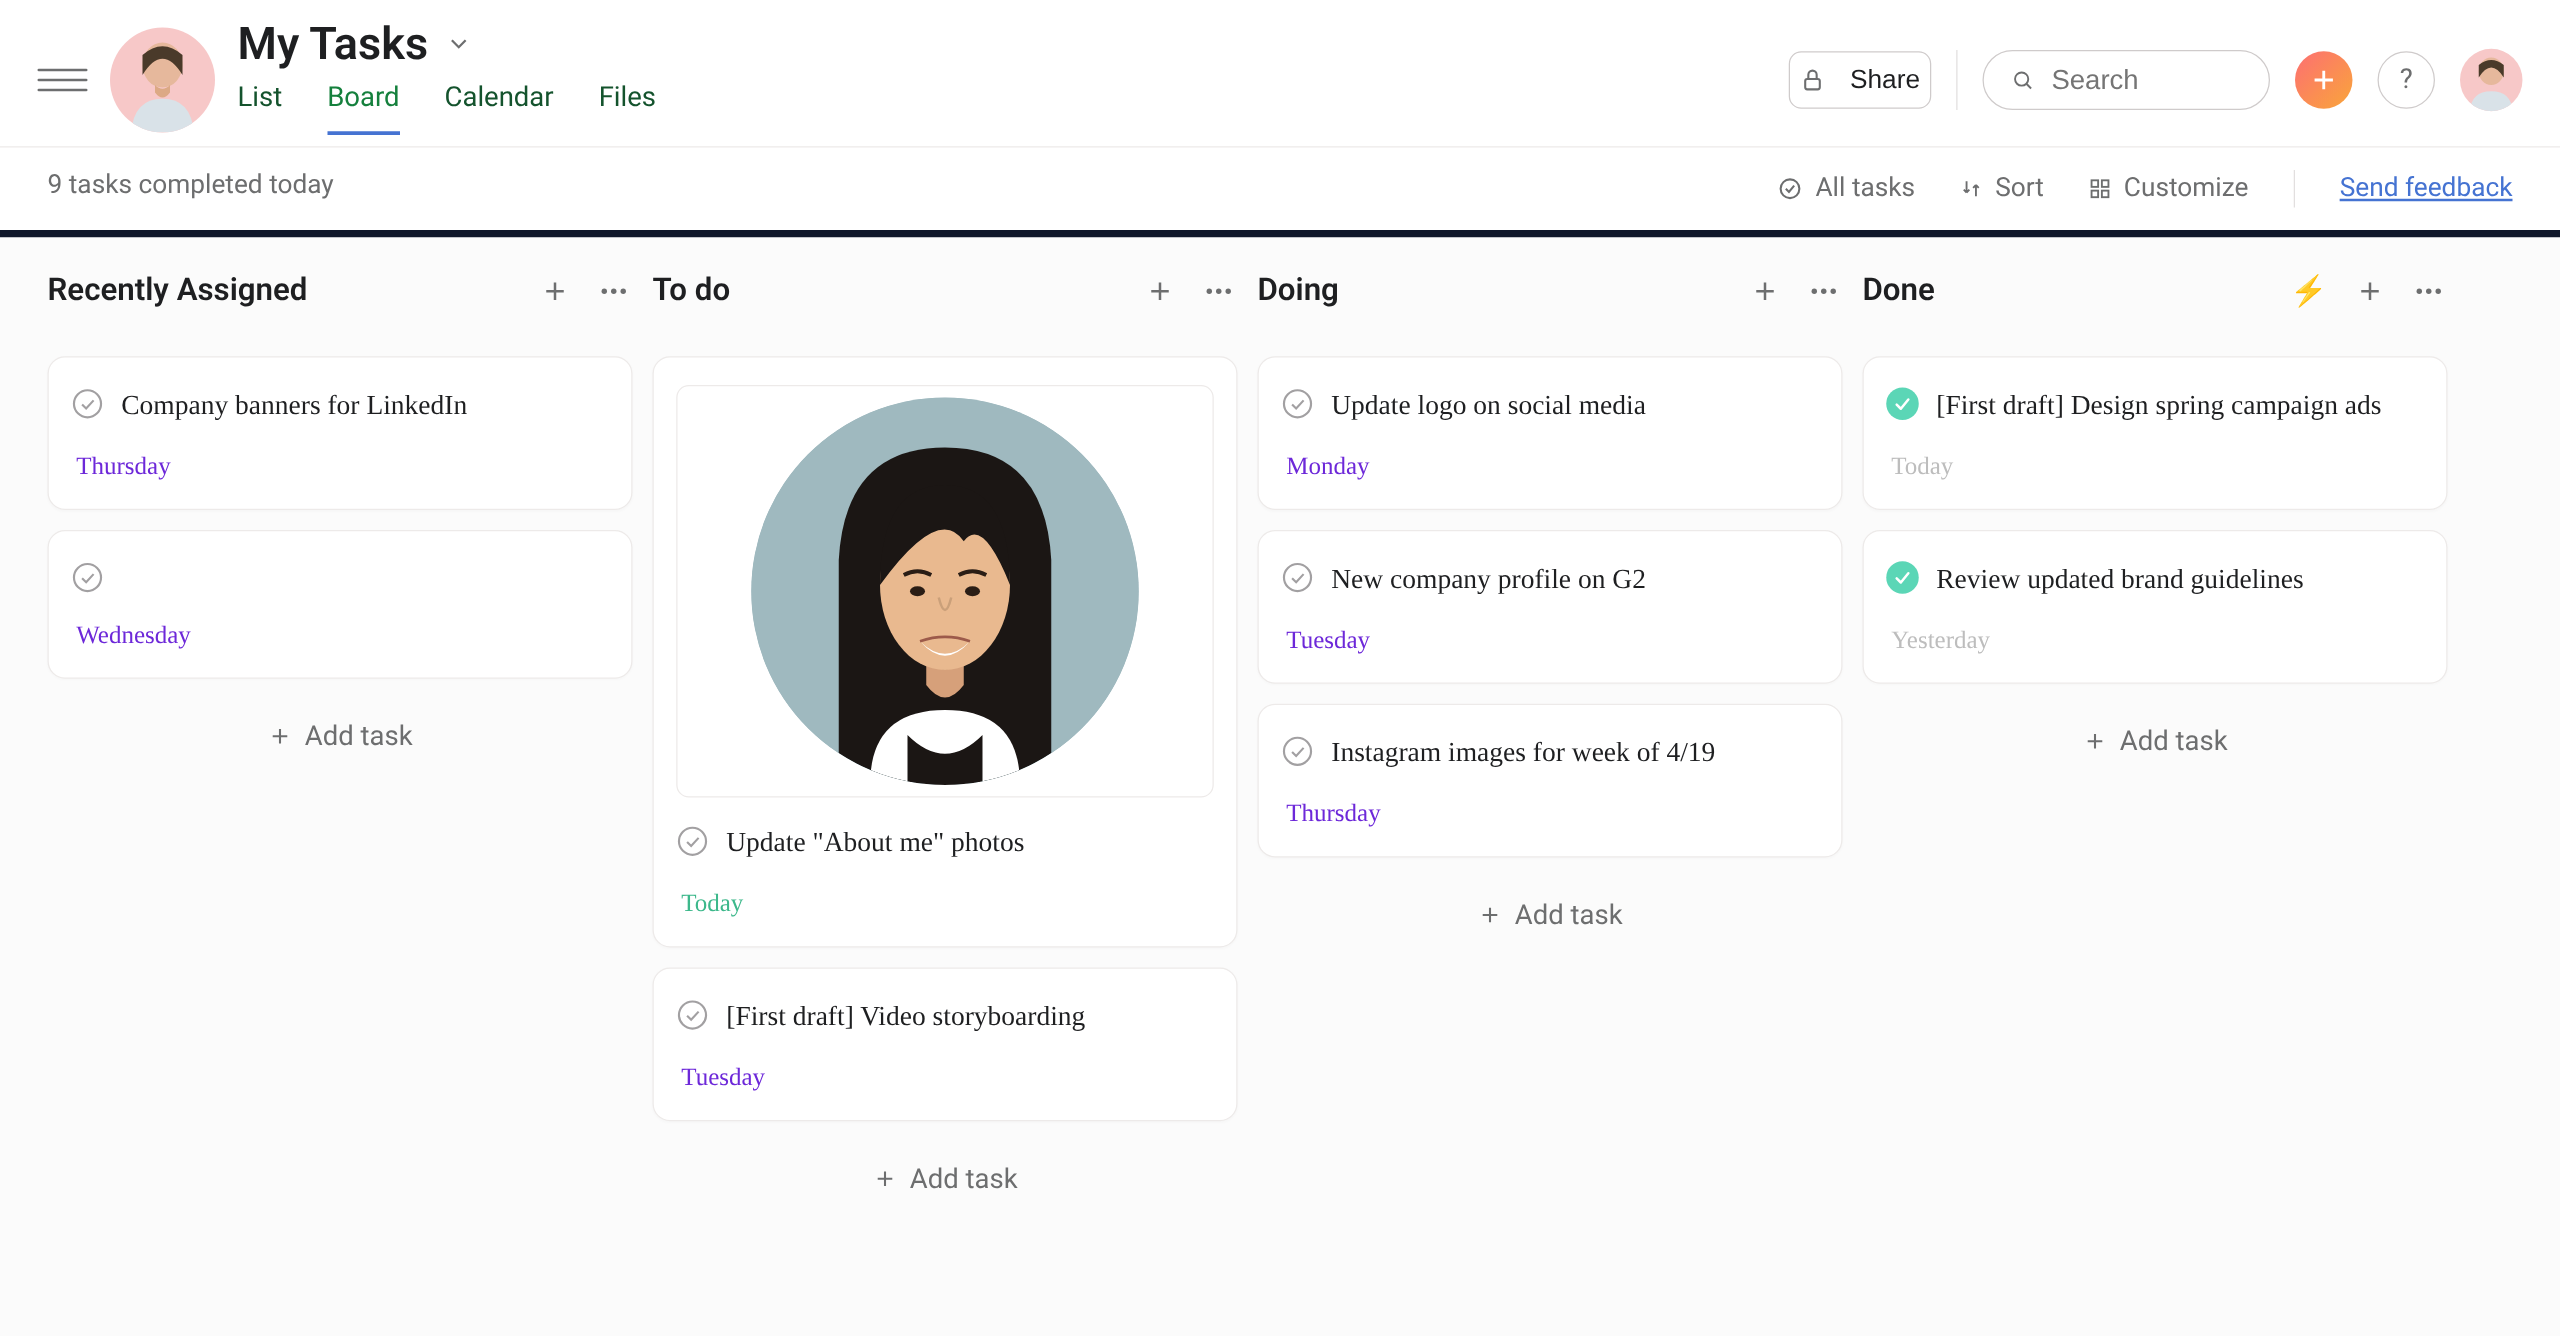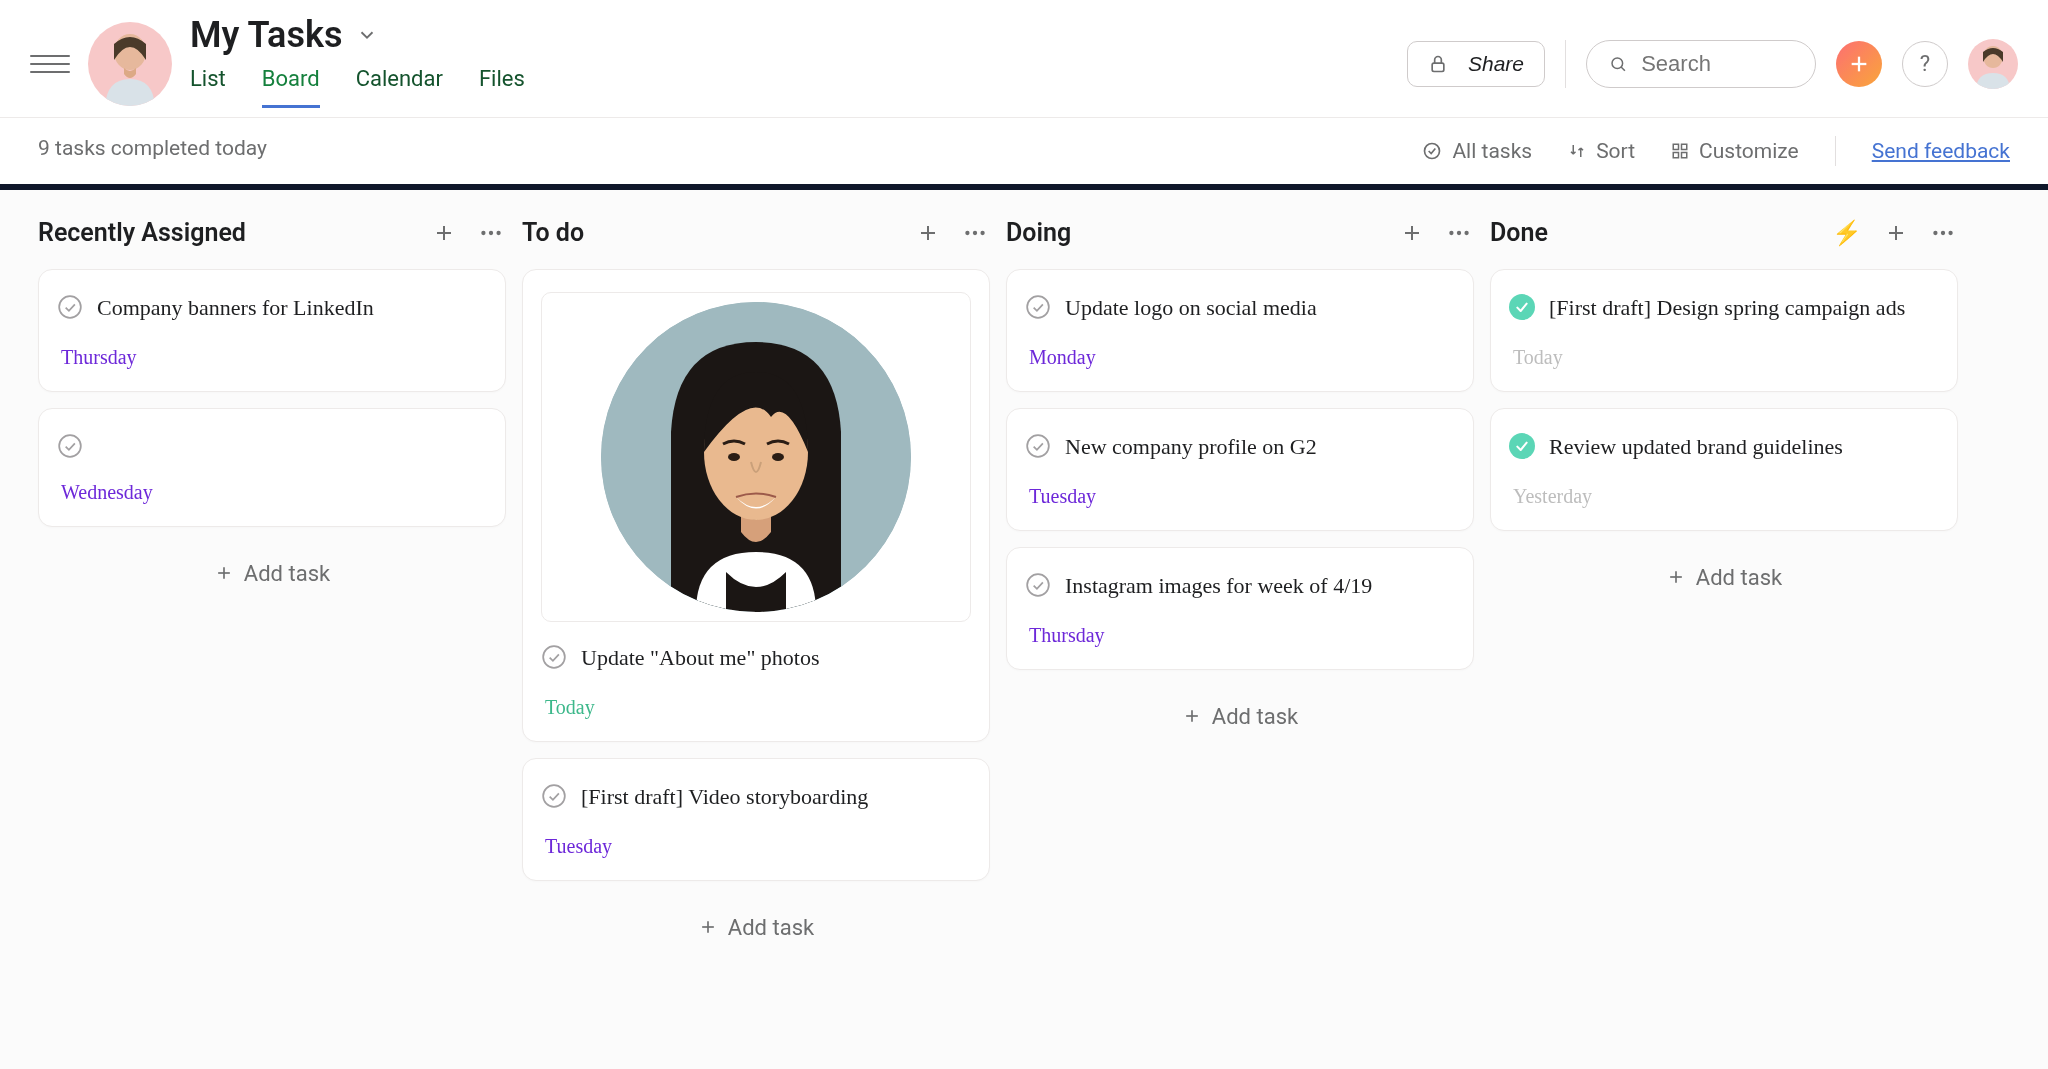"Share" .share-btn { font-style: italic -> none; padding: 10px 20px -> 10px 8px }
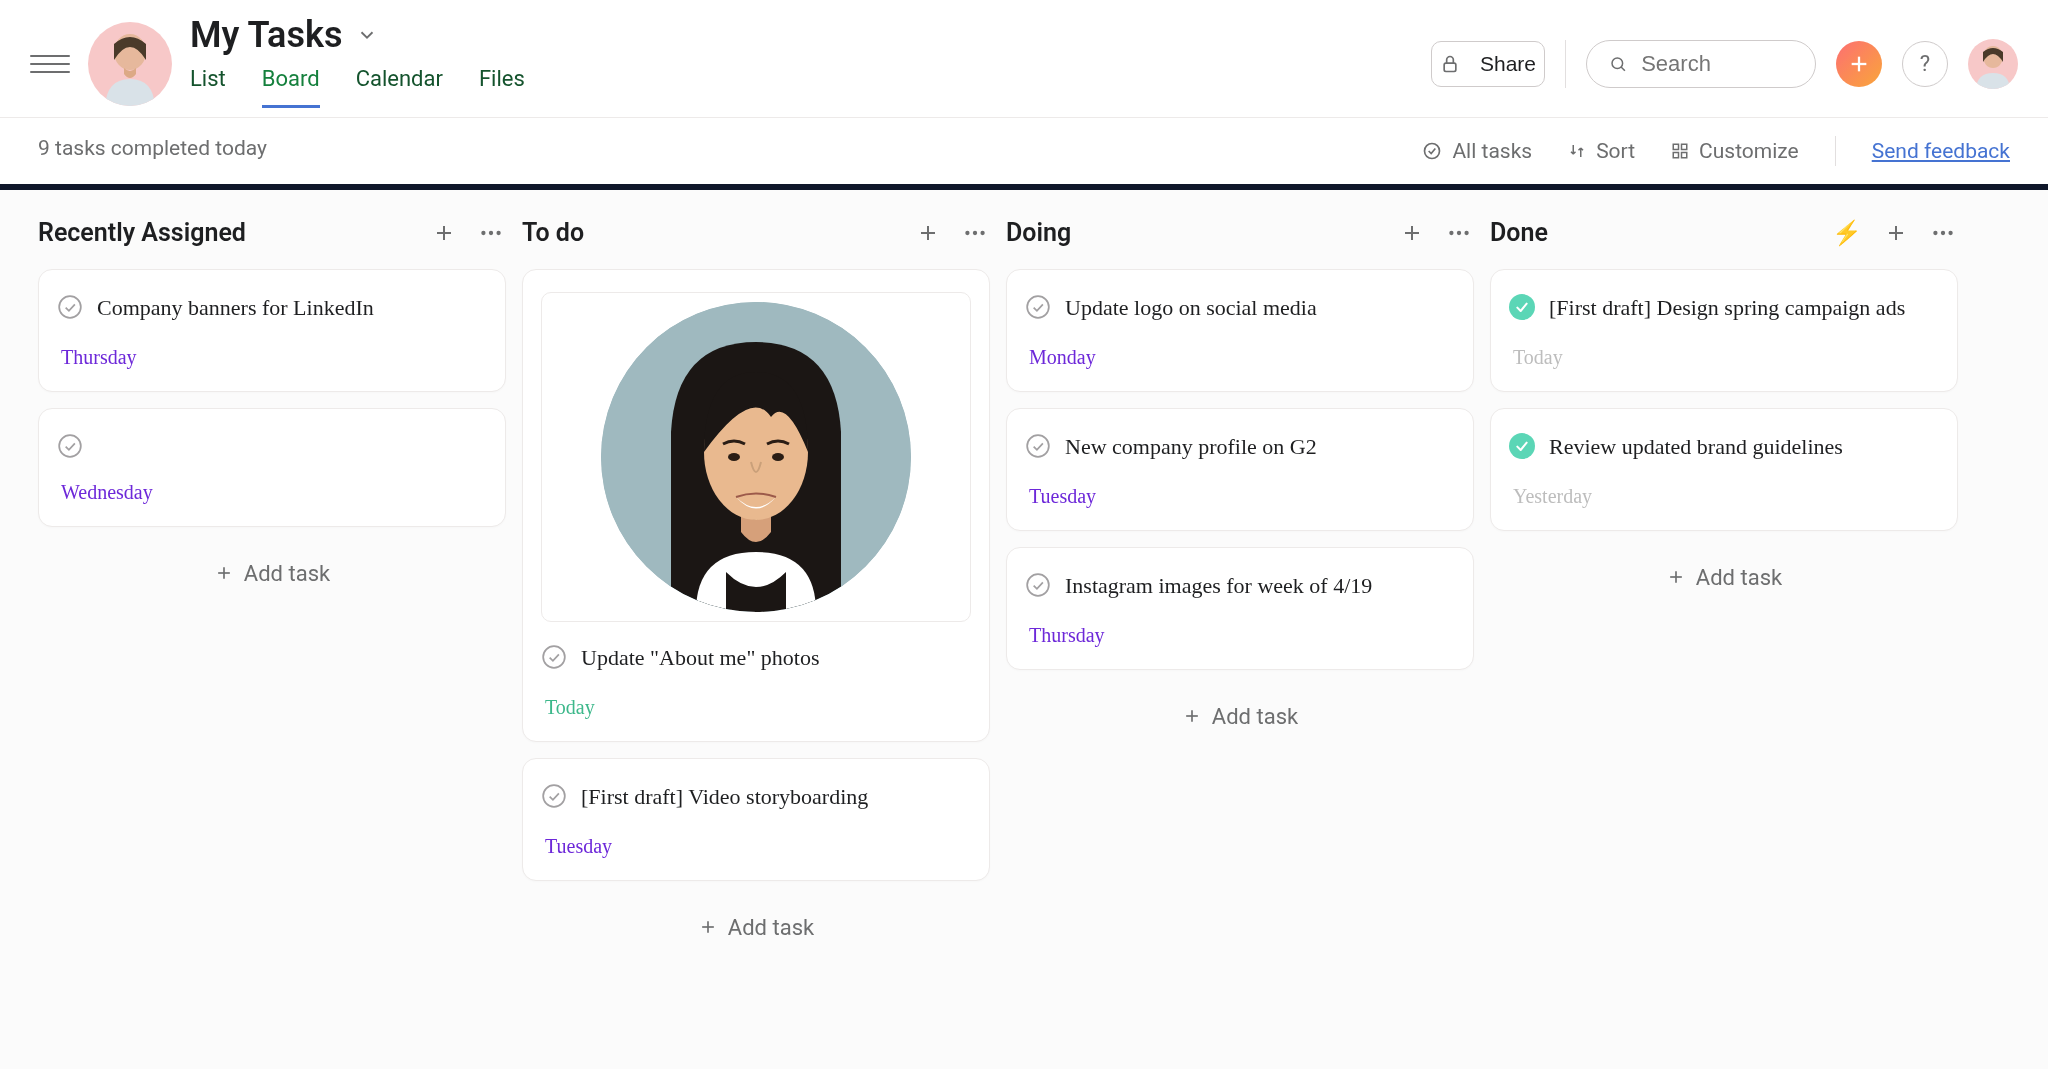"Recently Assigned" .col-header { margin-bottom: 22px -> 38px }
